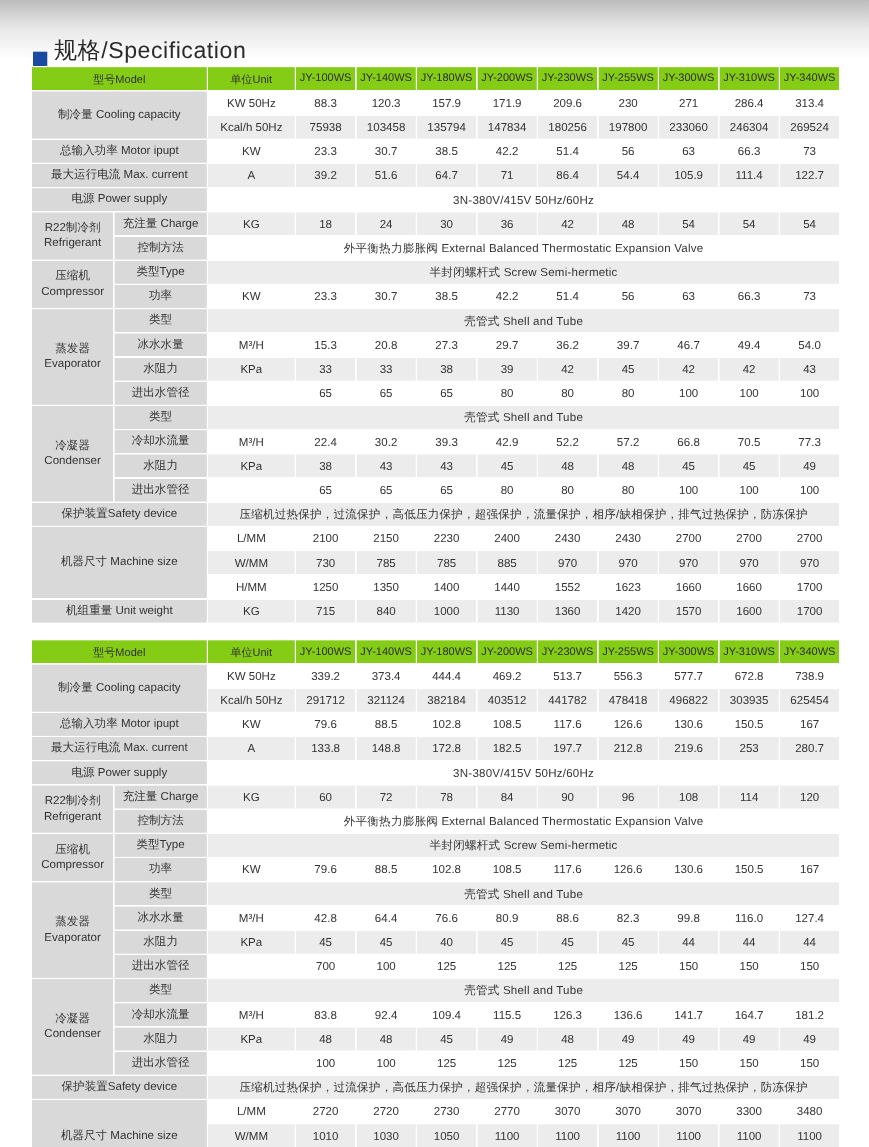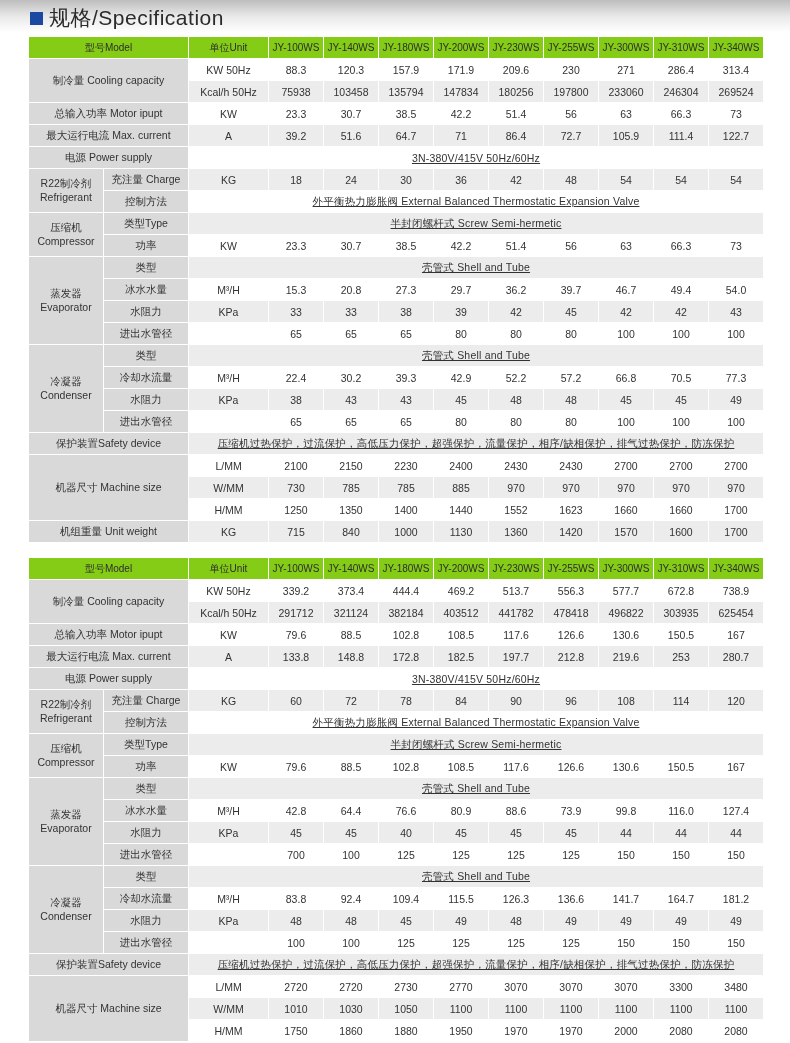"规格/Specification" .title-strip { align-items: center -> flex-end; height: 36px -> 60px }
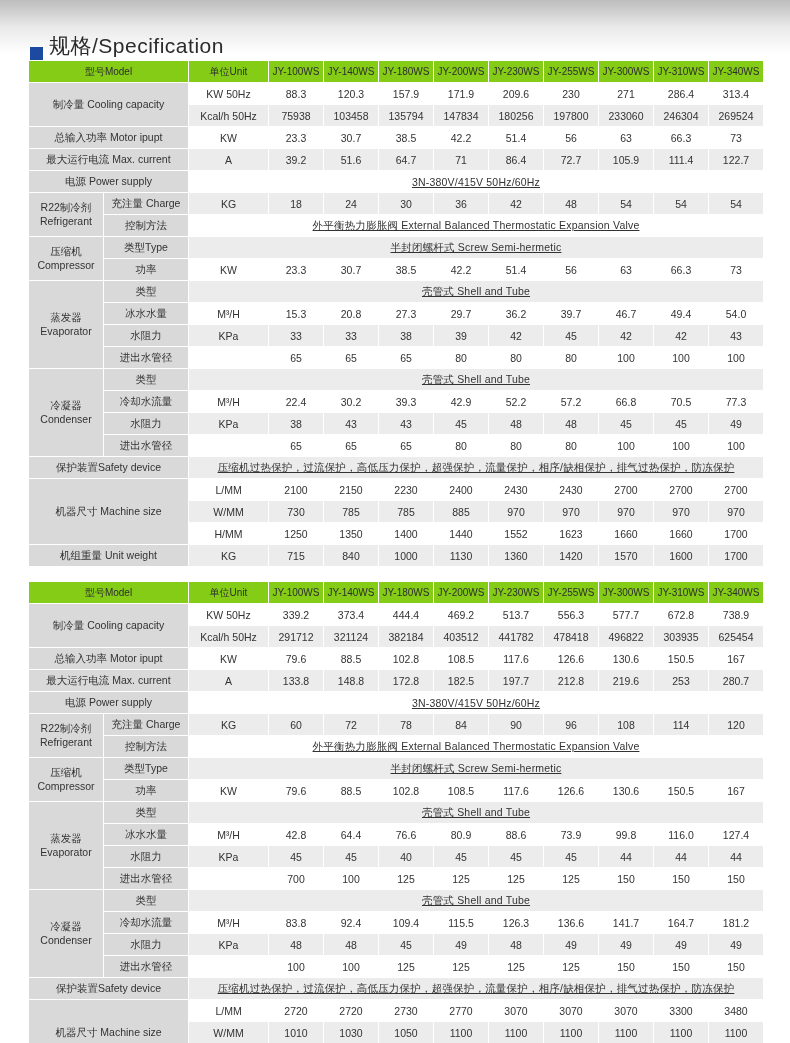"72.7" td.odd { text: 72.7 -> 54.4 }
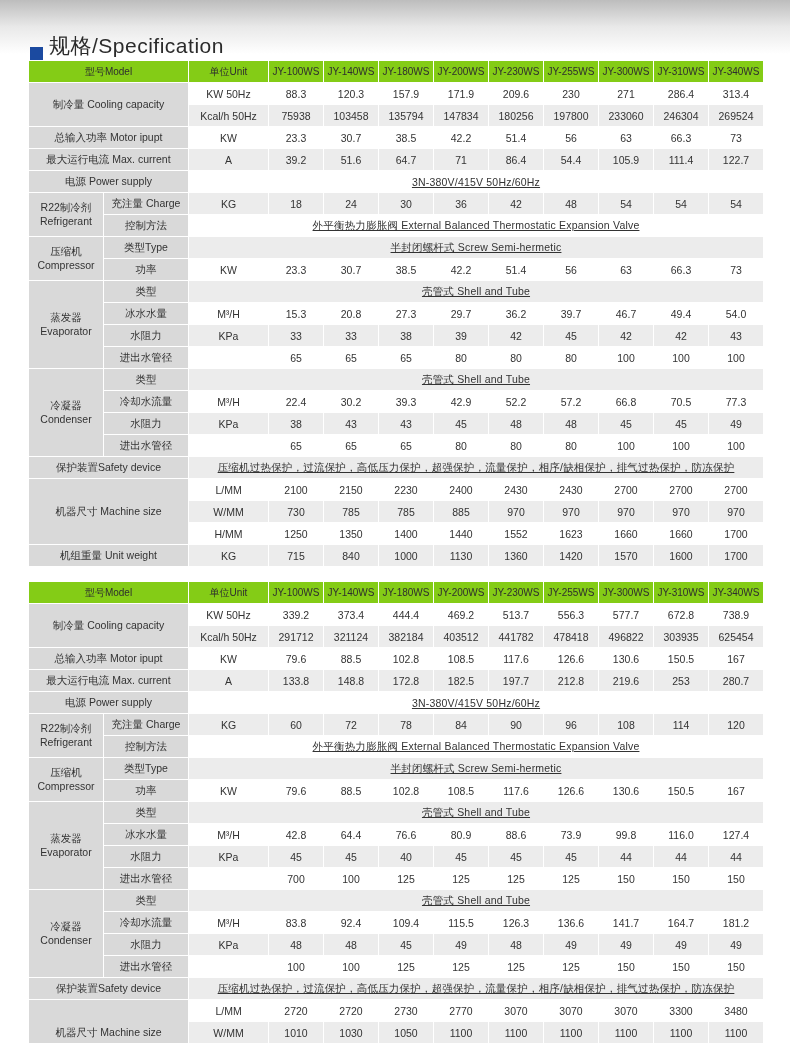"3N-380V/415V 50Hz/60Hz" td.span-cell { text-decoration: underline -> none }
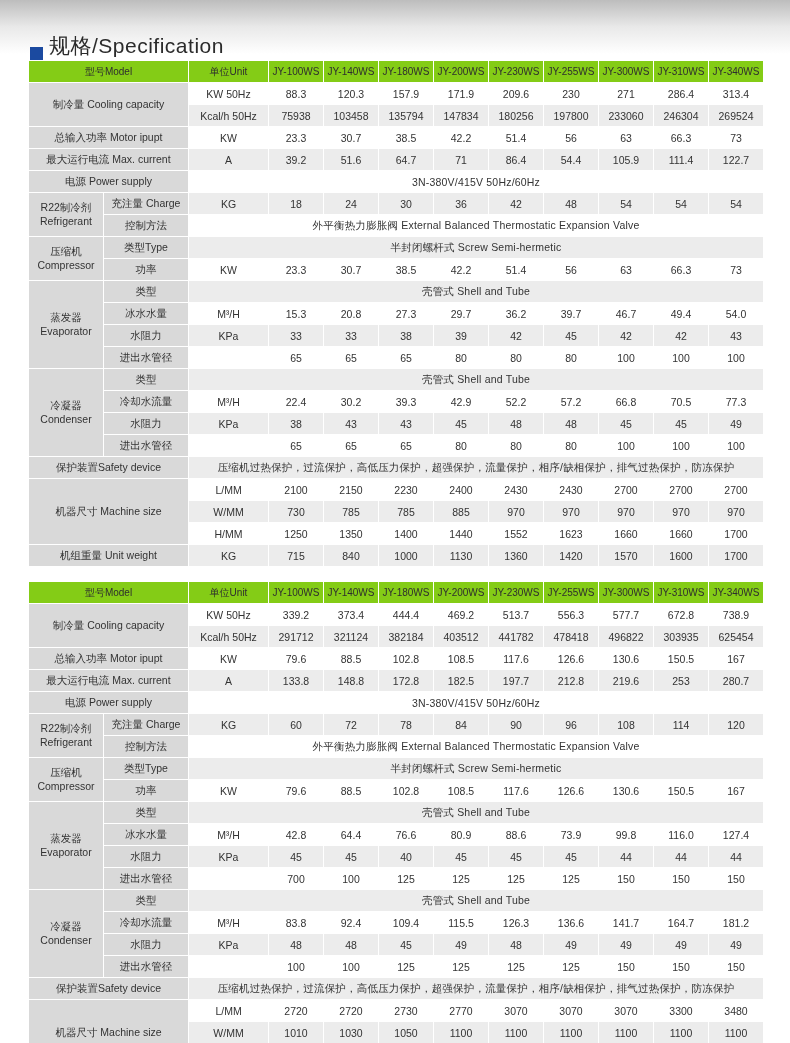"73.9" td.even { text: 73.9 -> 82.3 }
